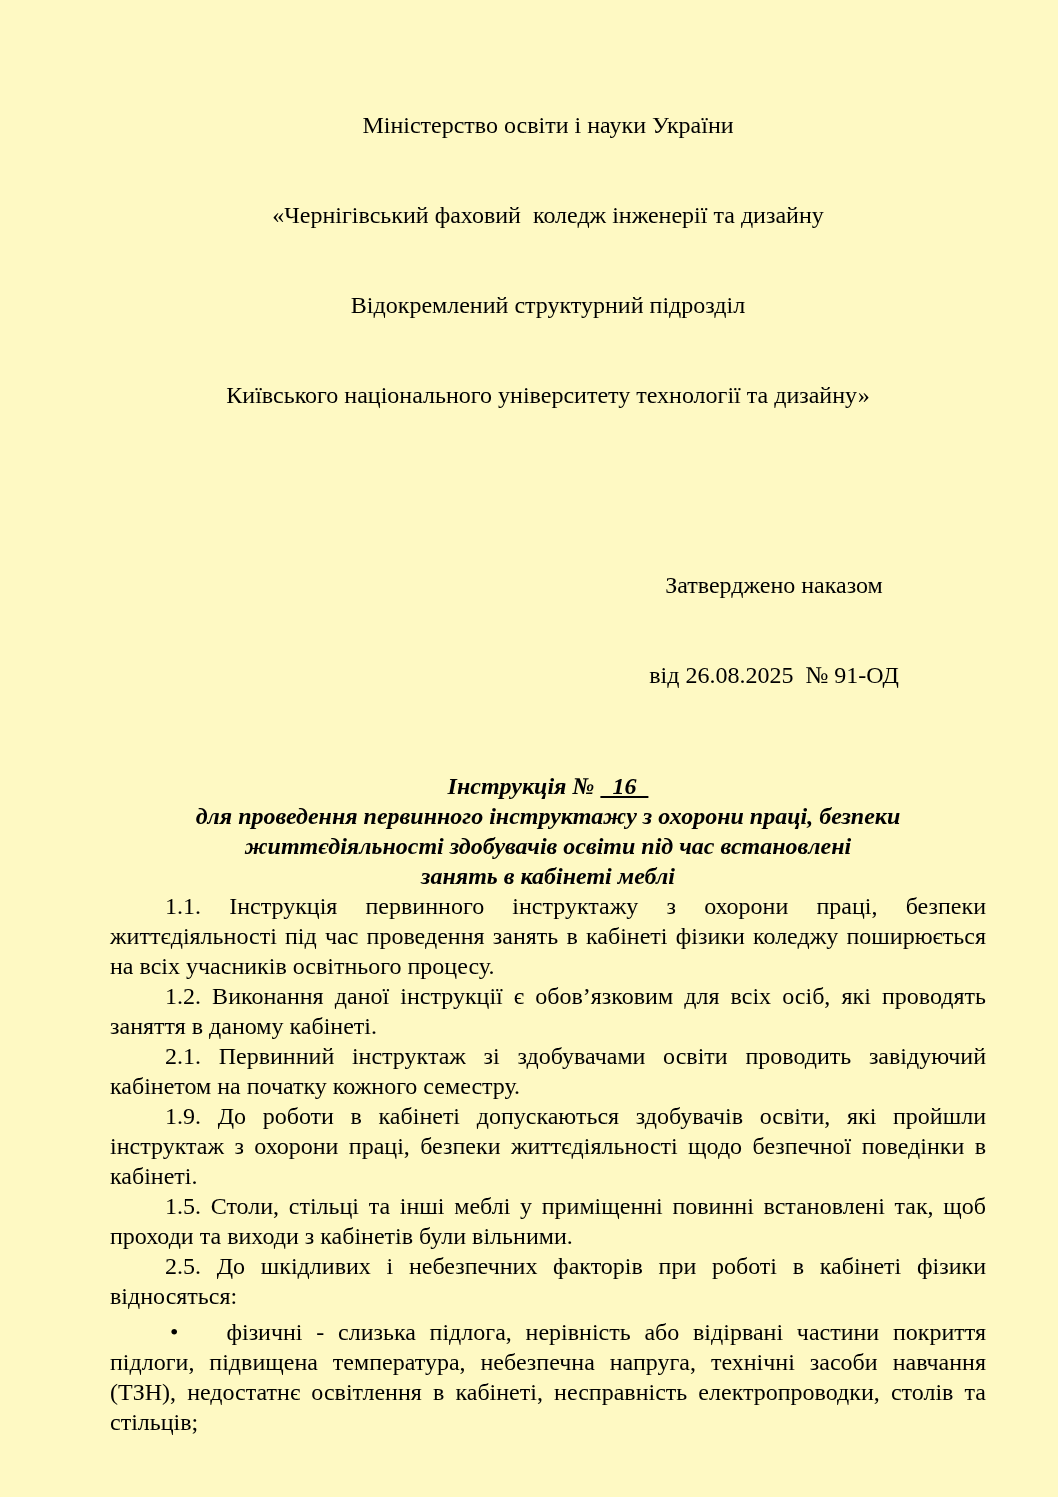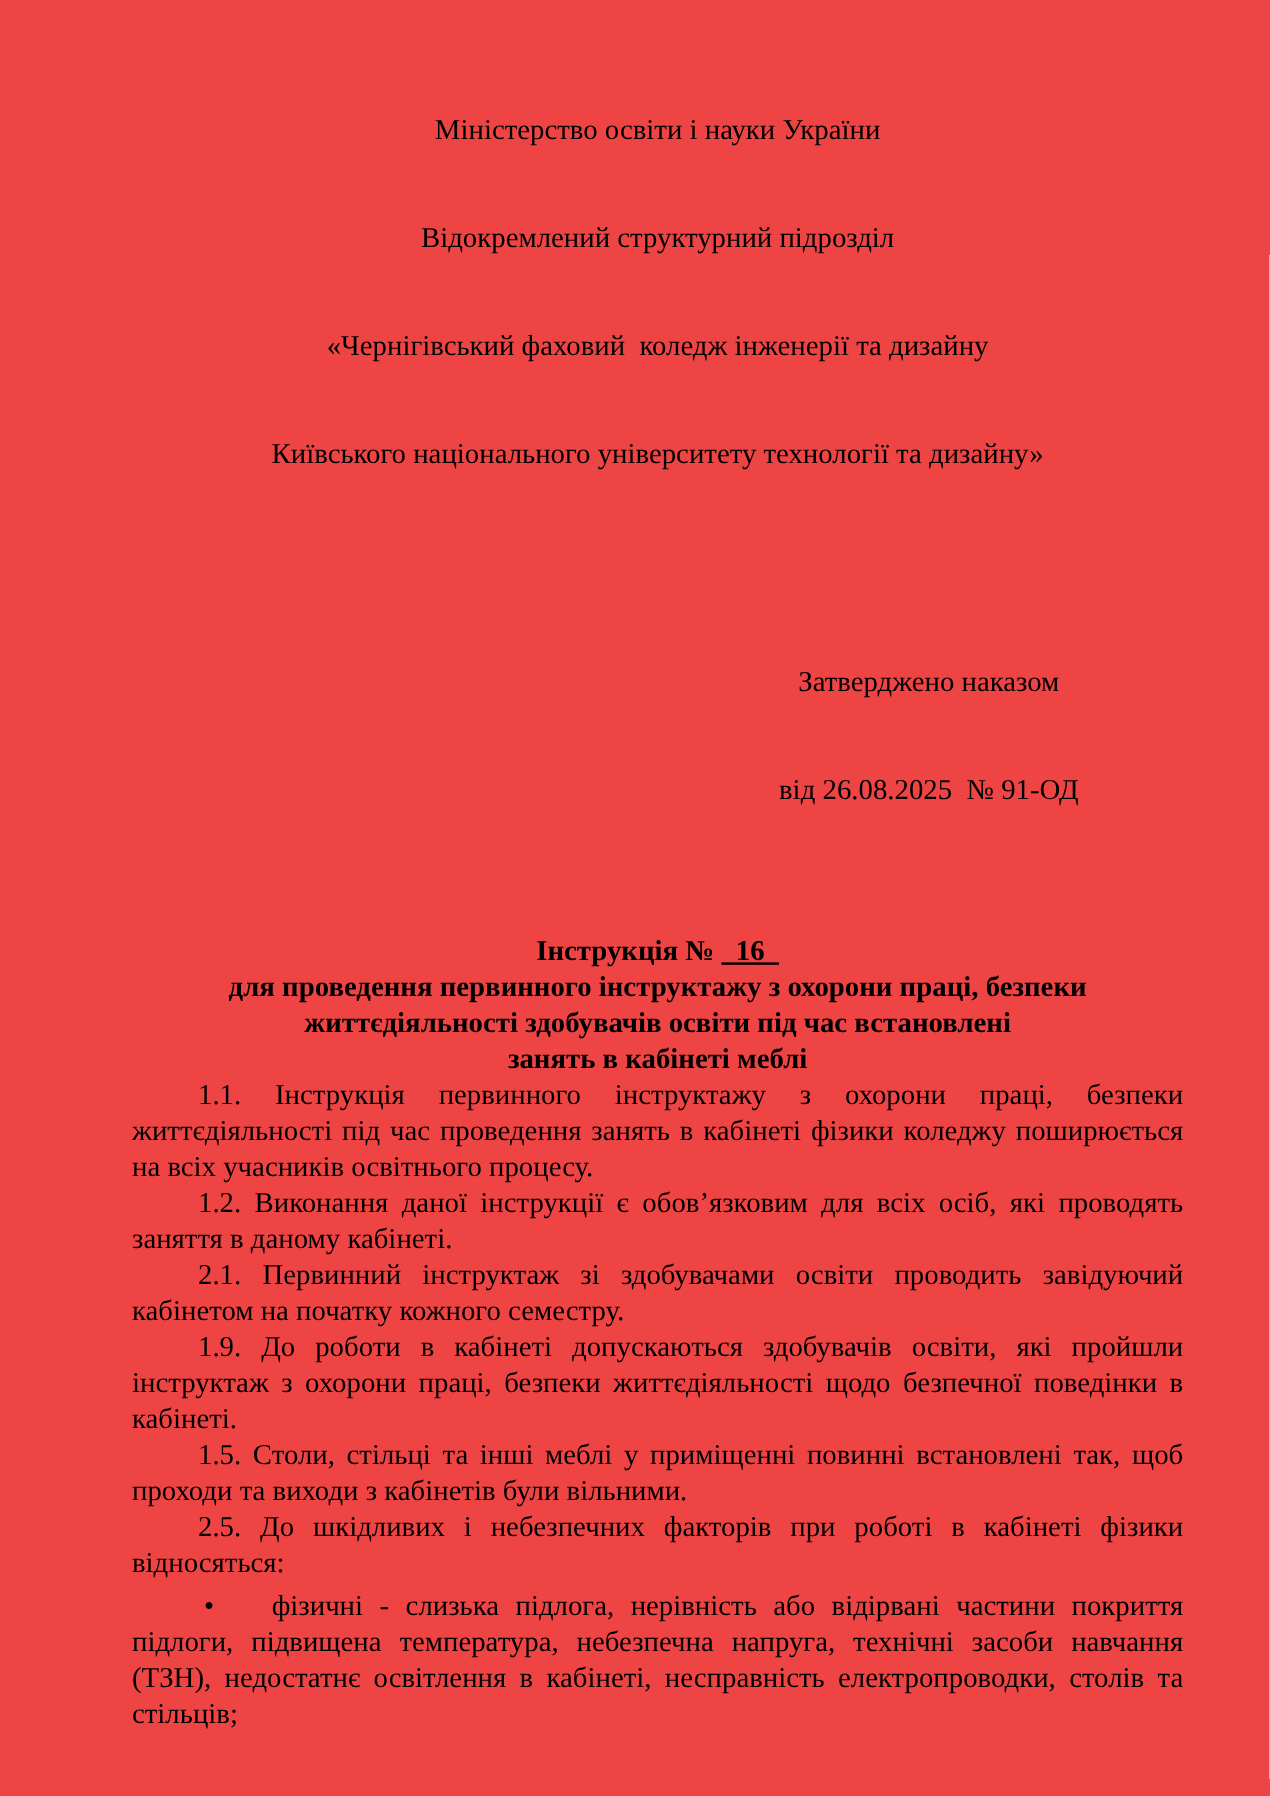"Міністерство освіти і науки України" .page { background: #ef4444 -> #fef9c3; padding: 34px 72px 0 110px -> 50px 72px 0 110px }
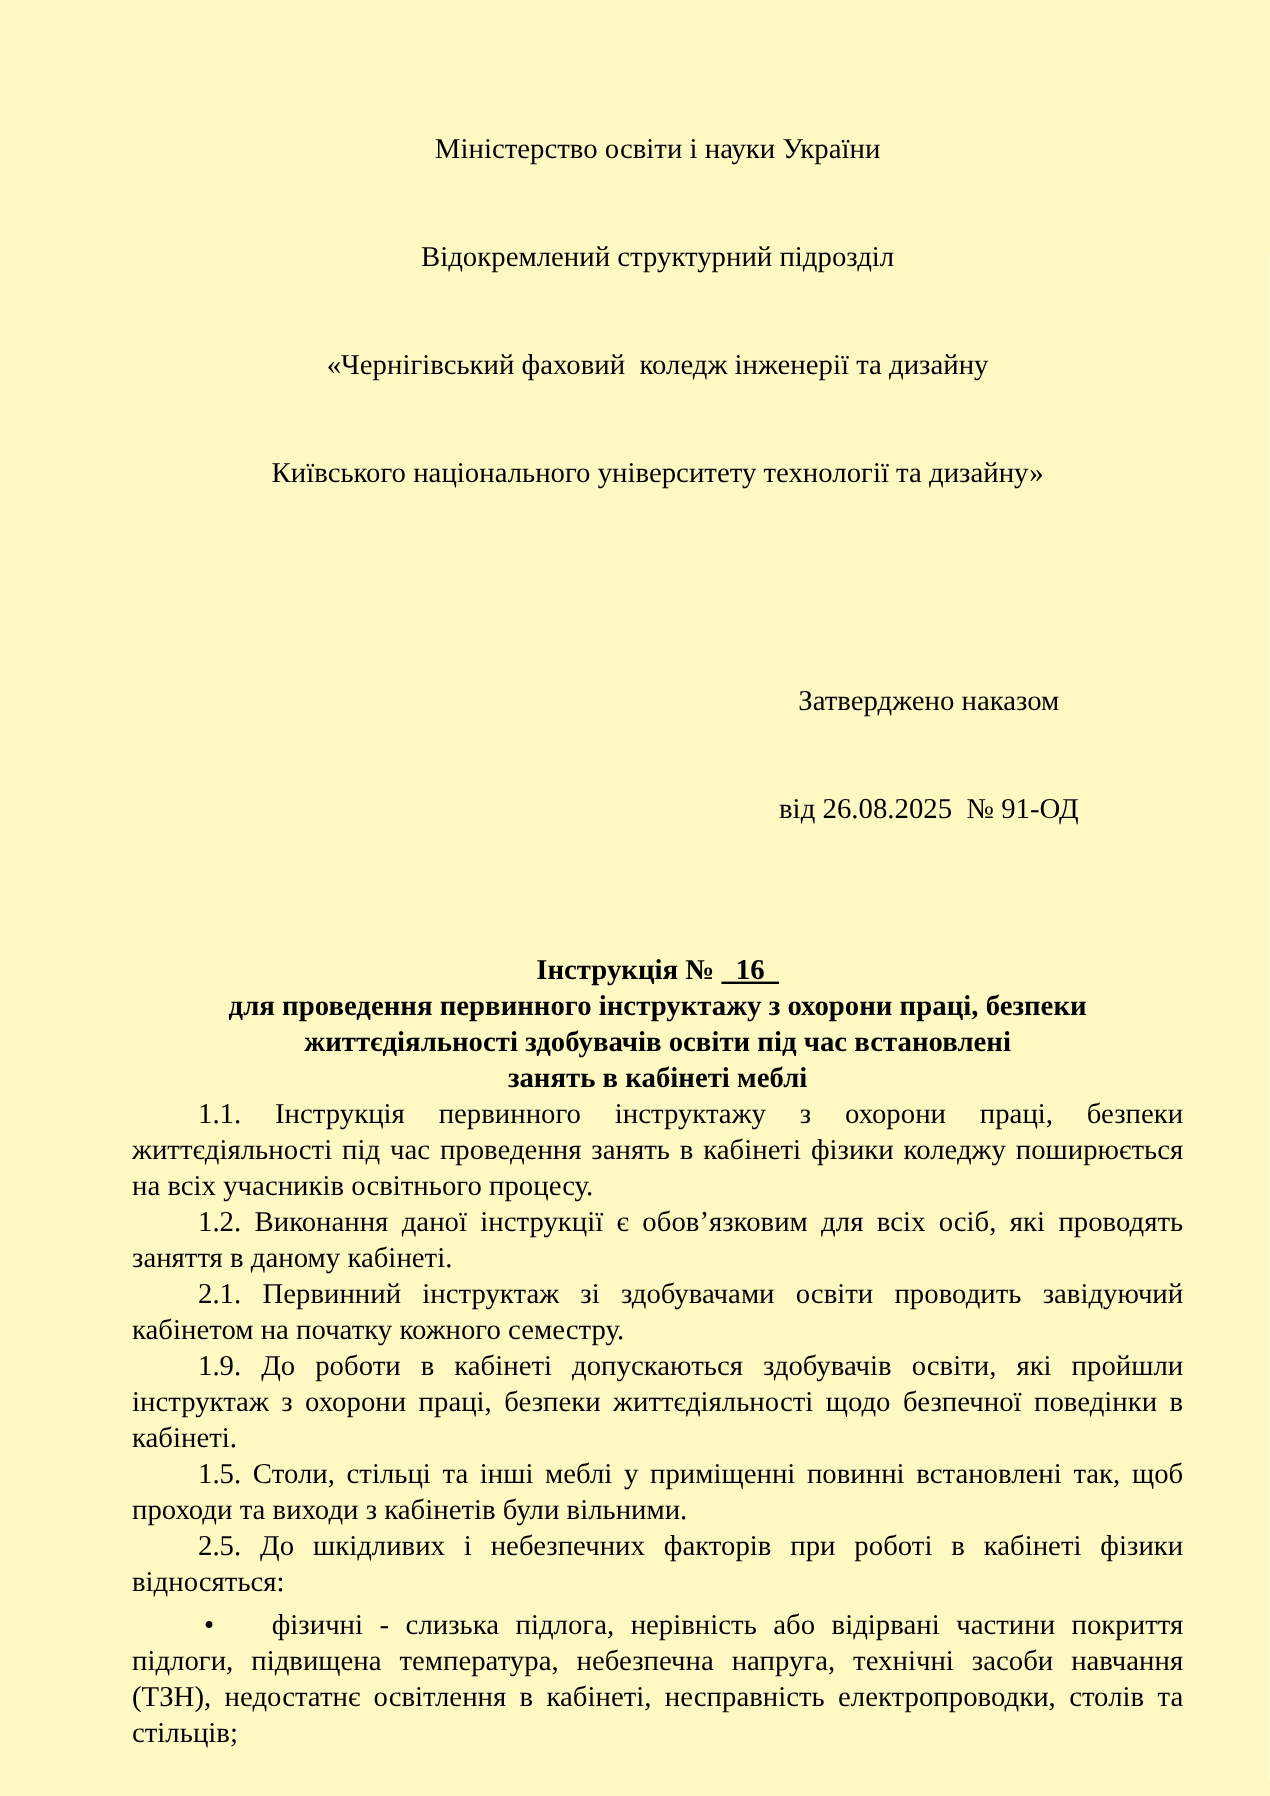"Відокремлений структурний підрозділ" div.hline { order: before "«Чернігівський фаховий коледж інженерії" -> after "«Чернігівський фаховий коледж інженерії" }
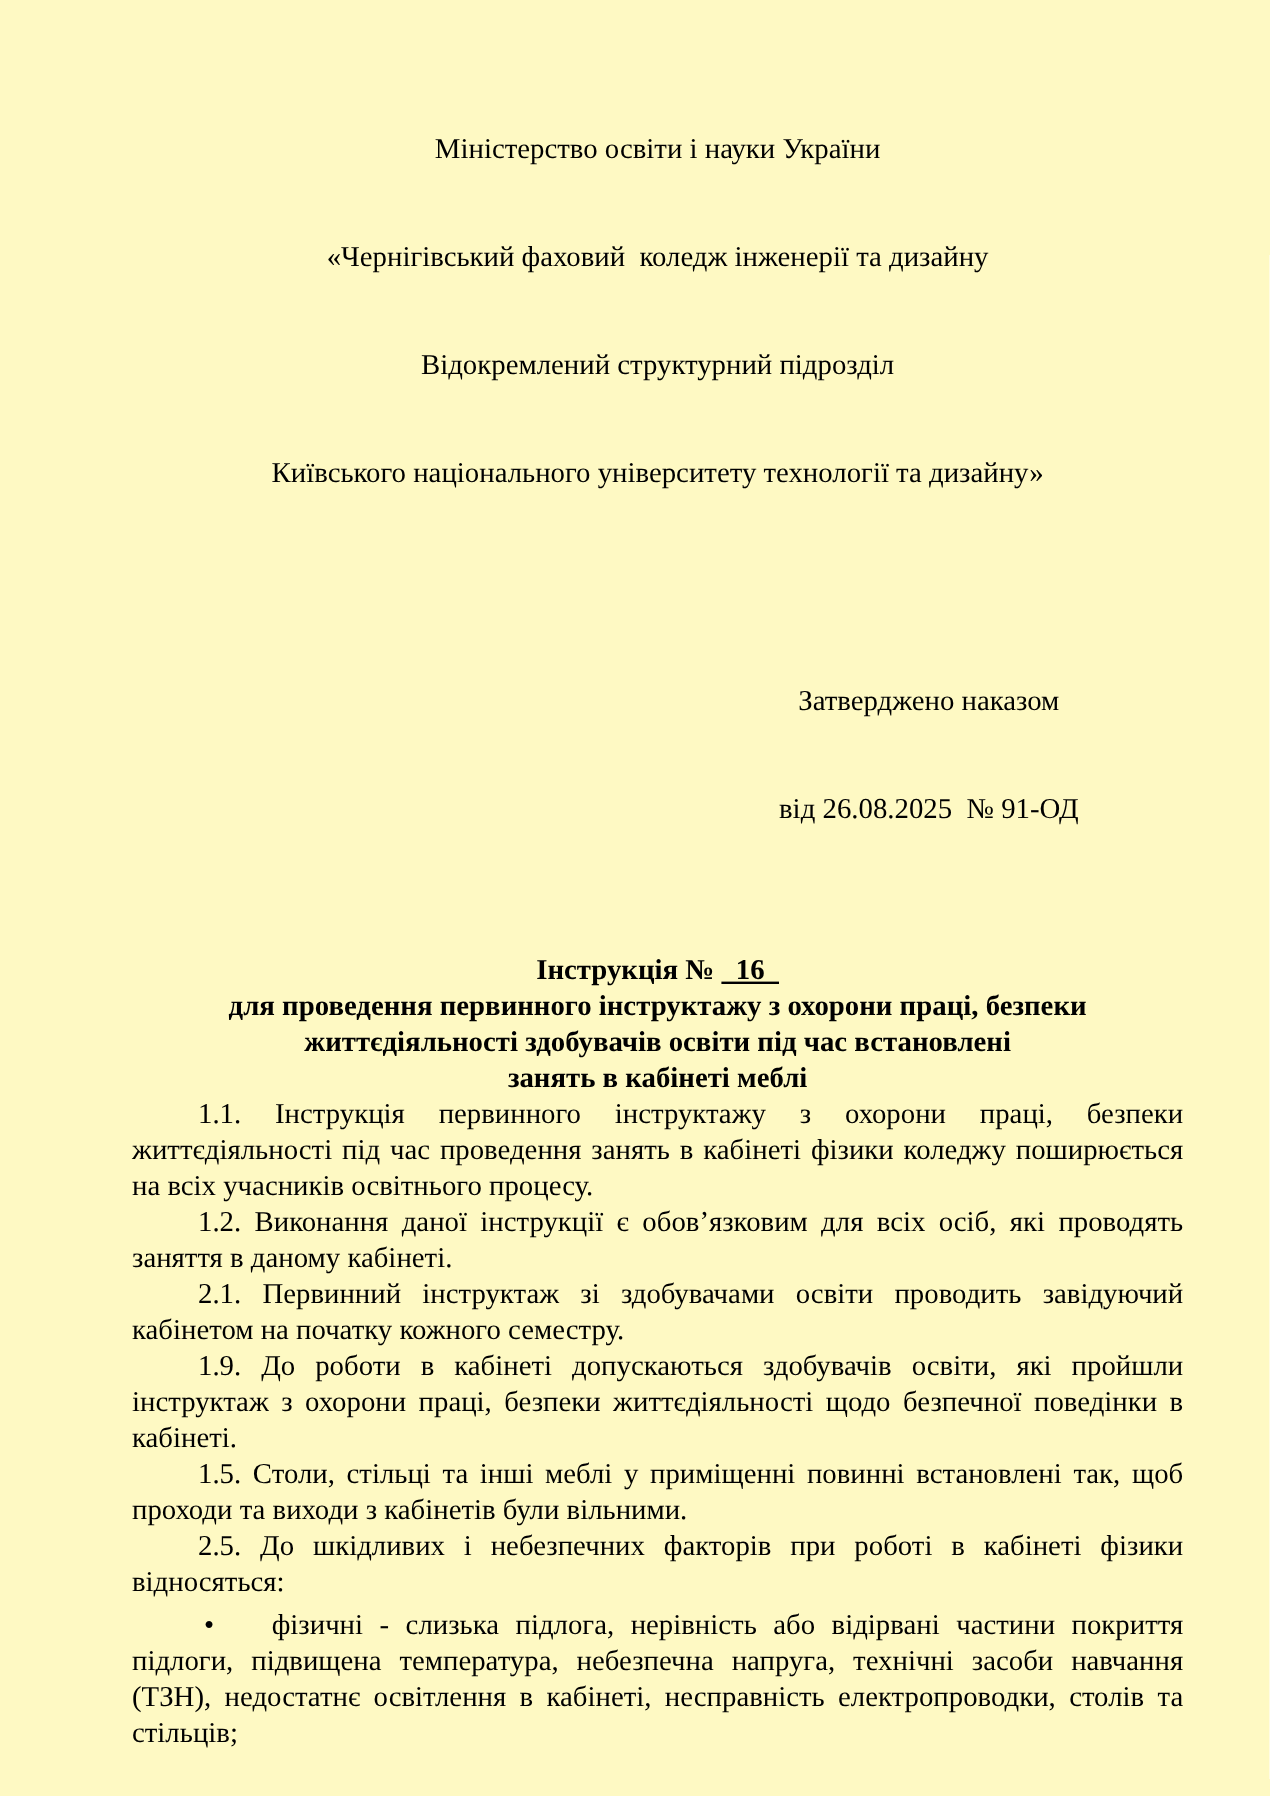"Інструкція № 16" .title-block { font-style: none -> italic; margin-top: 44px -> 21px }
